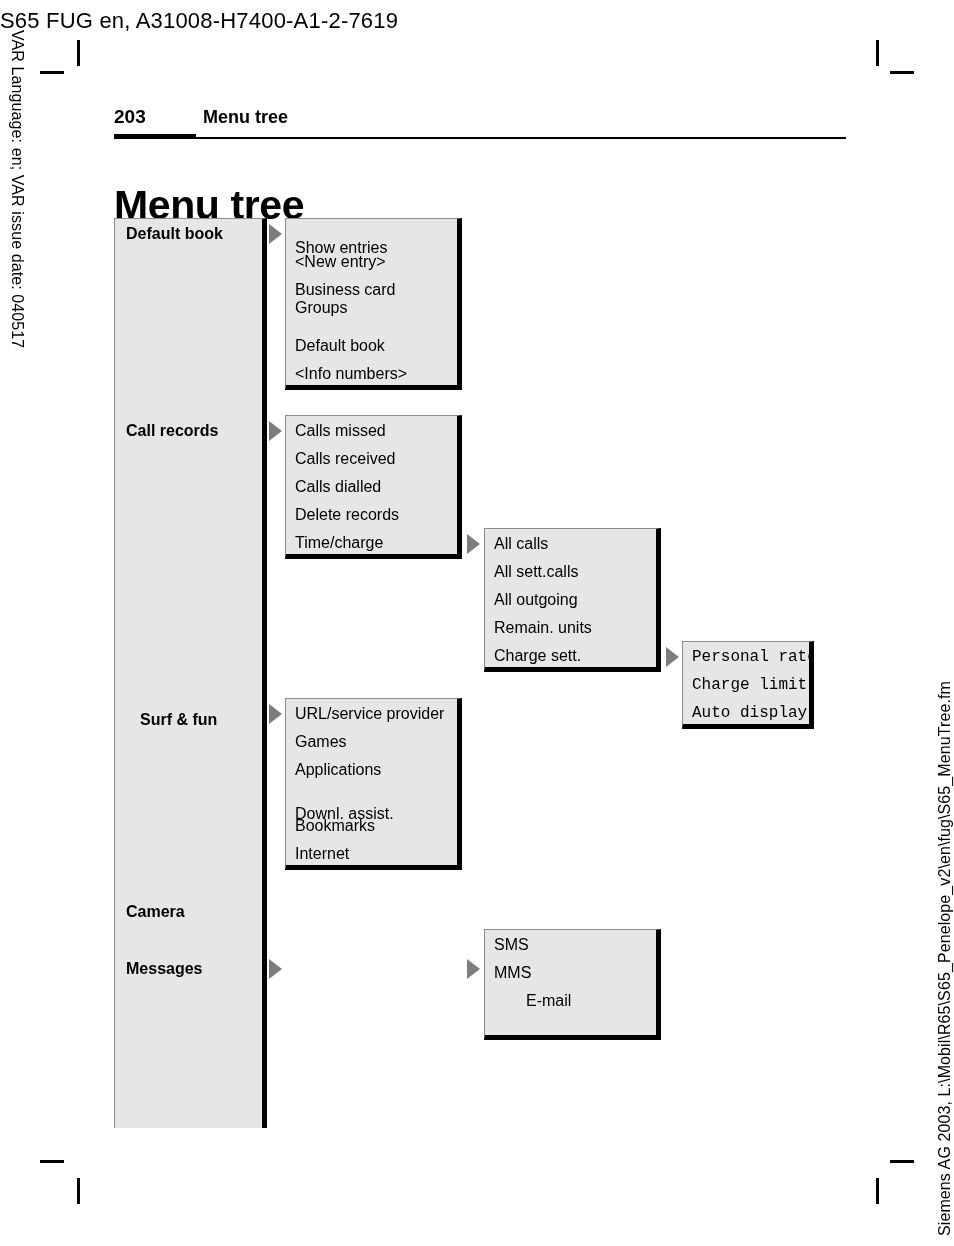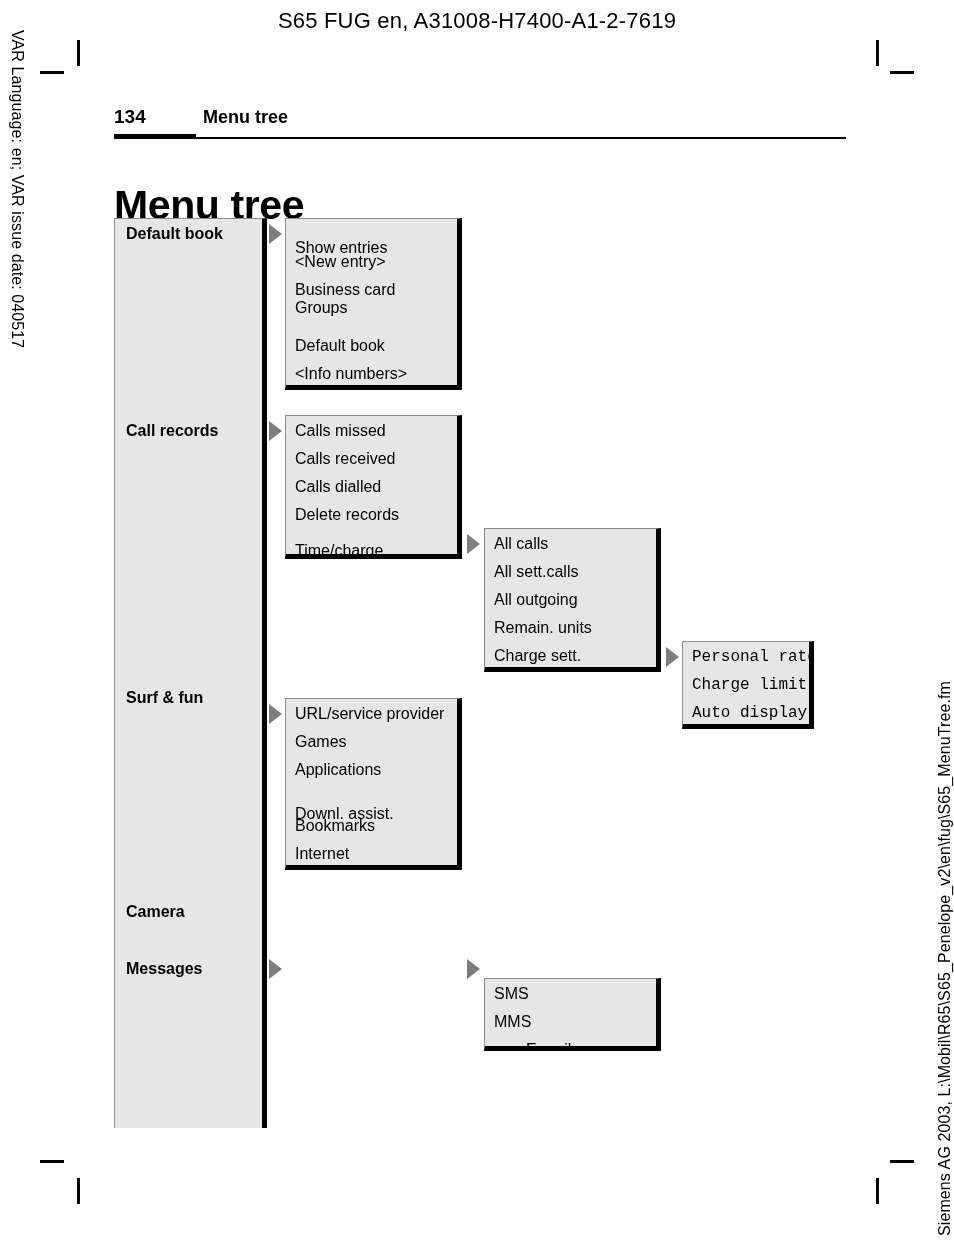"S65 FUG en, A31008-H7400-A1-2-7619" .doc-header { text-align: center -> none }
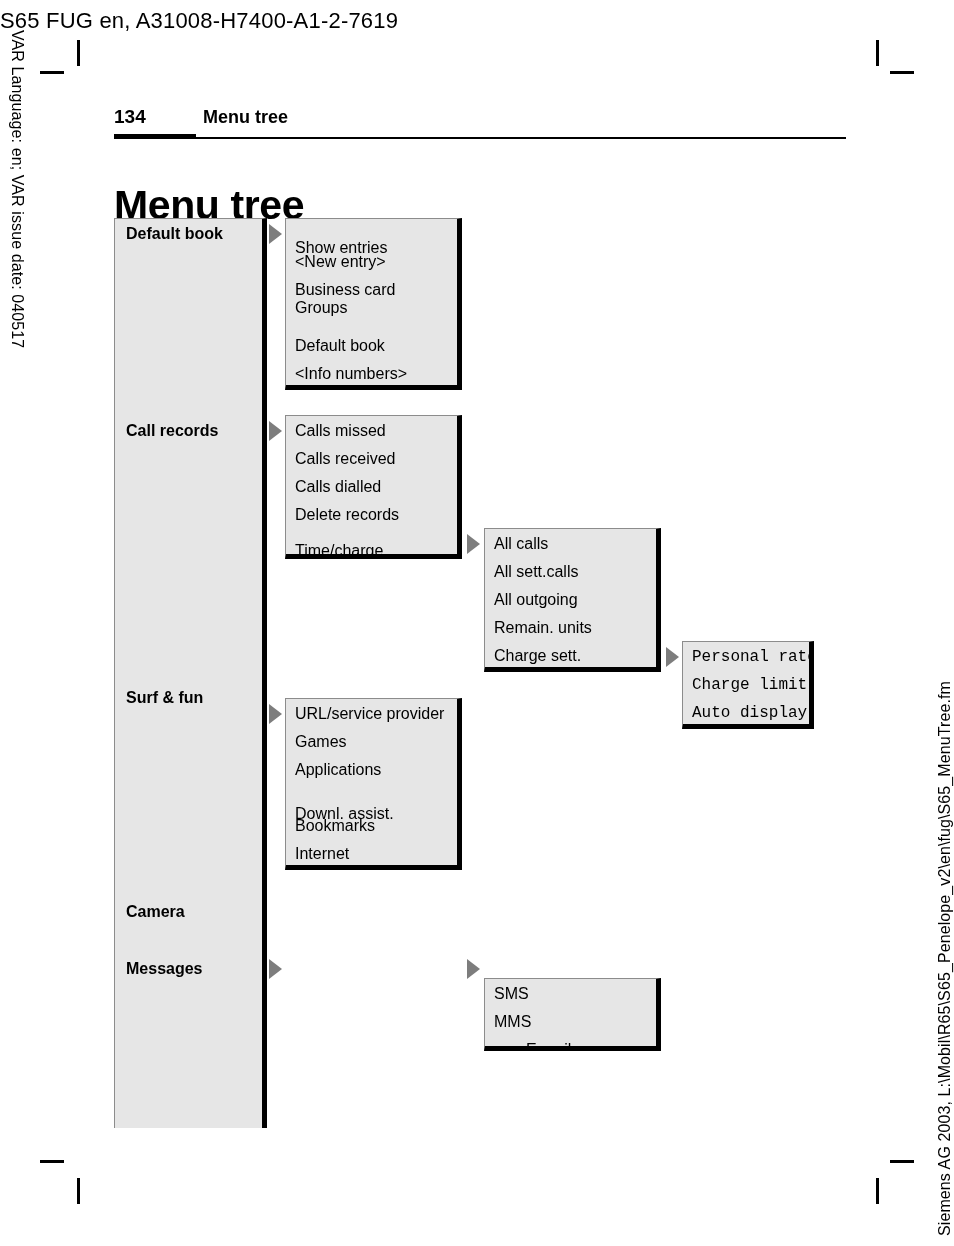"134" span.folio { text: 134 -> 203 }
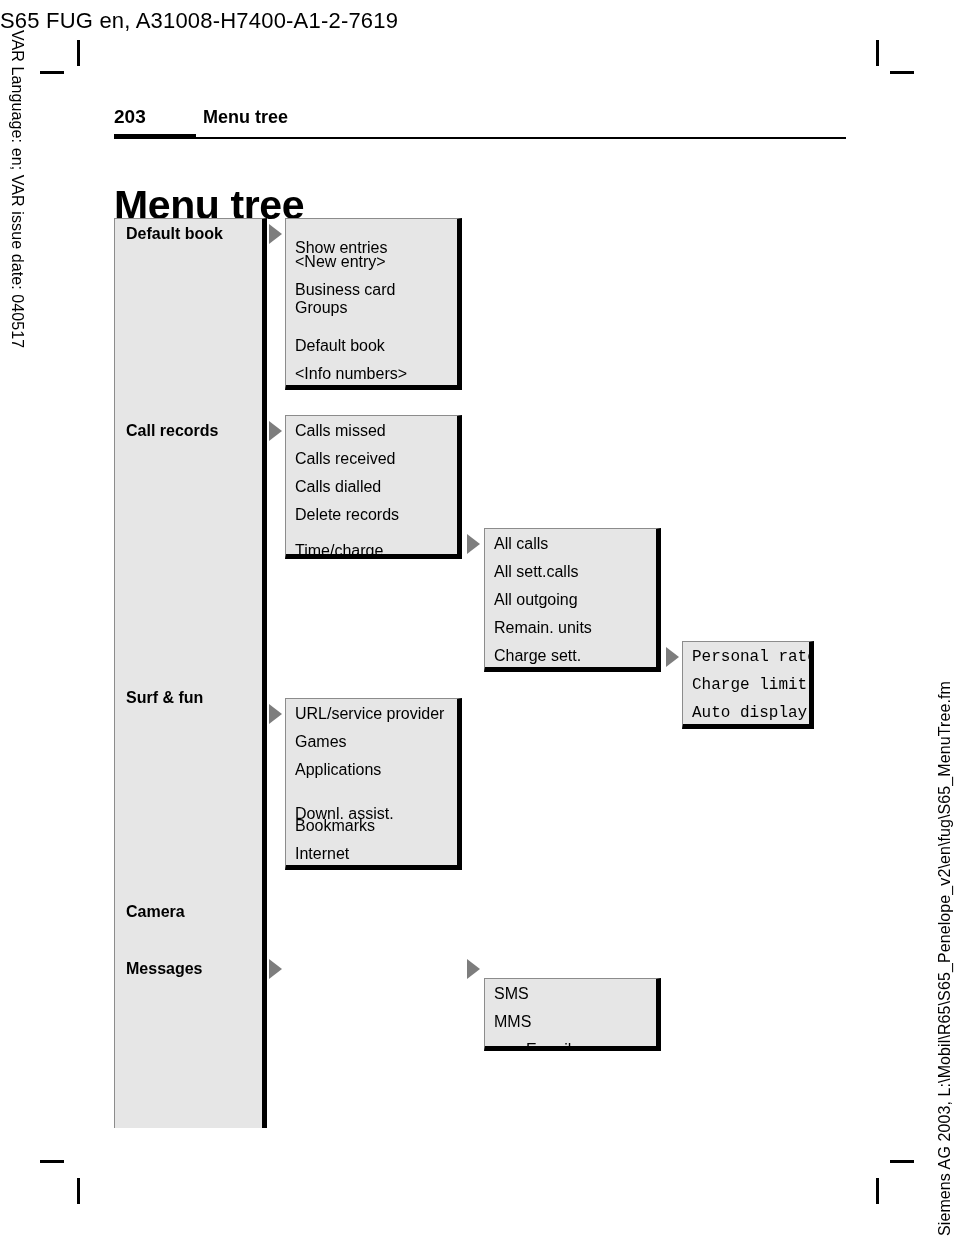"Time/charge" span.mitem { margin-top: 8px -> none }
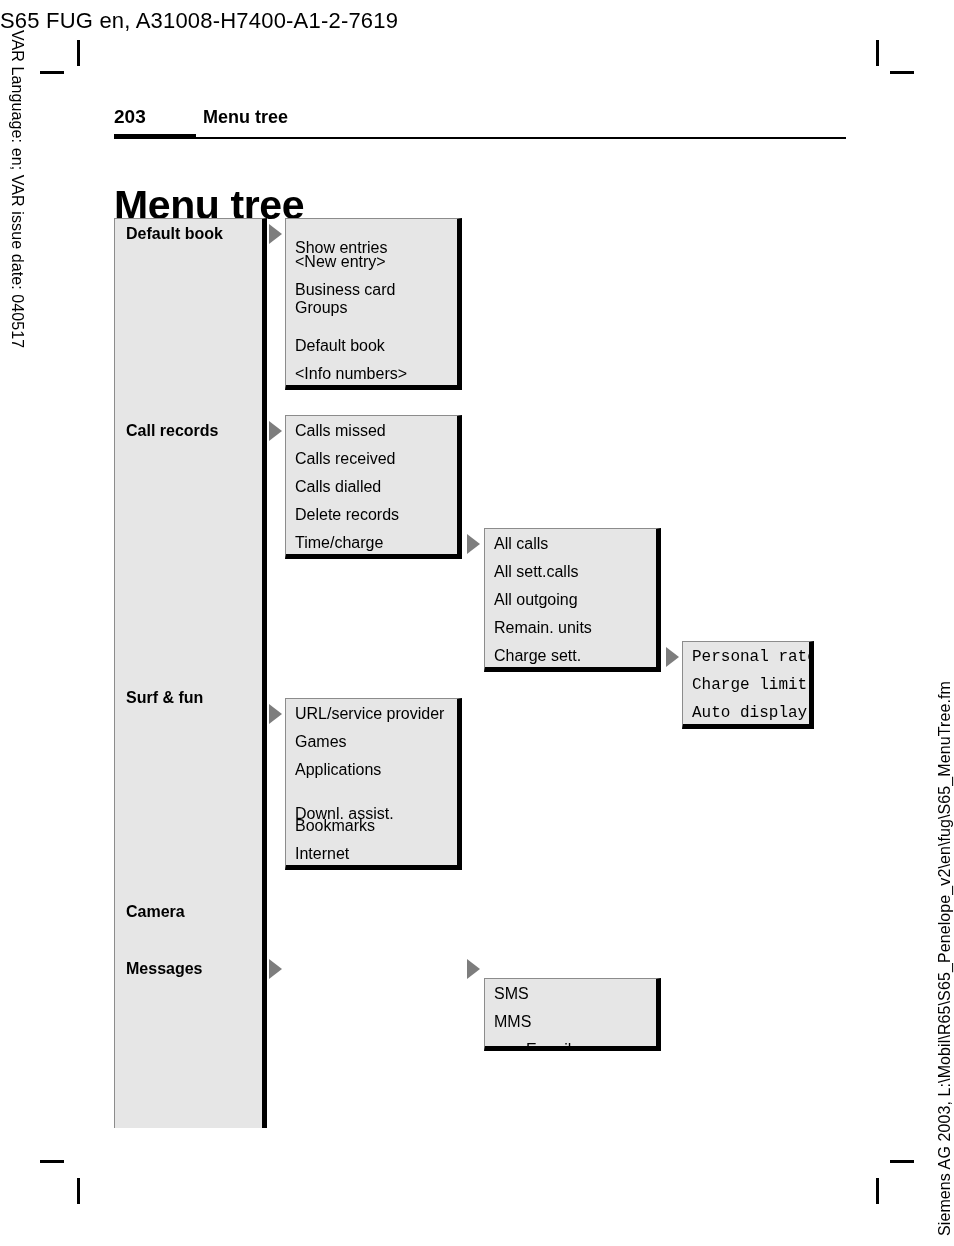"Surf & fun" span.mitem { margin-left: none -> 14px; top: 470px -> 492px }
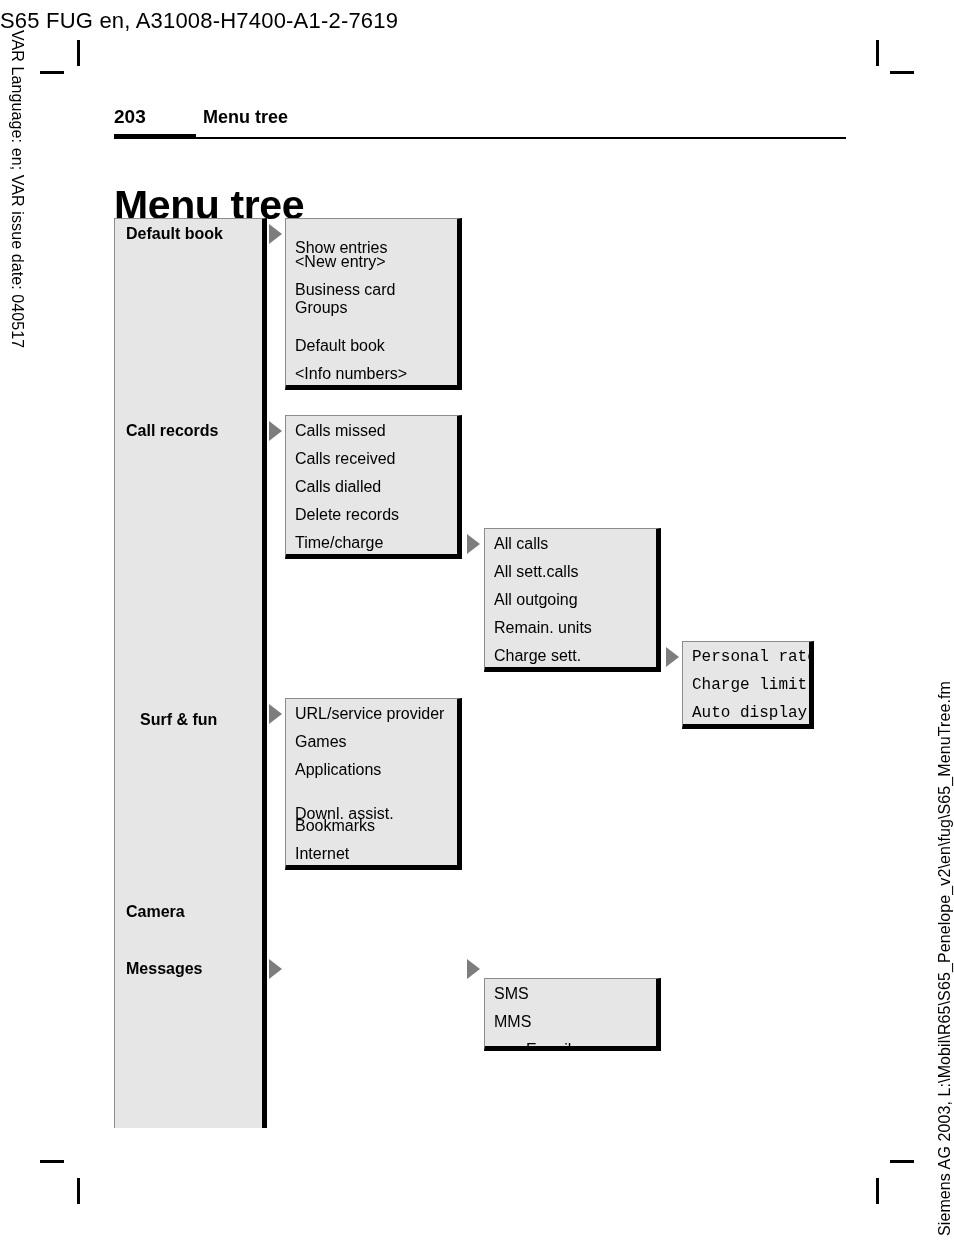"SMS" div.mbox { height: 73px -> 111px; top: 978px -> 929px }
